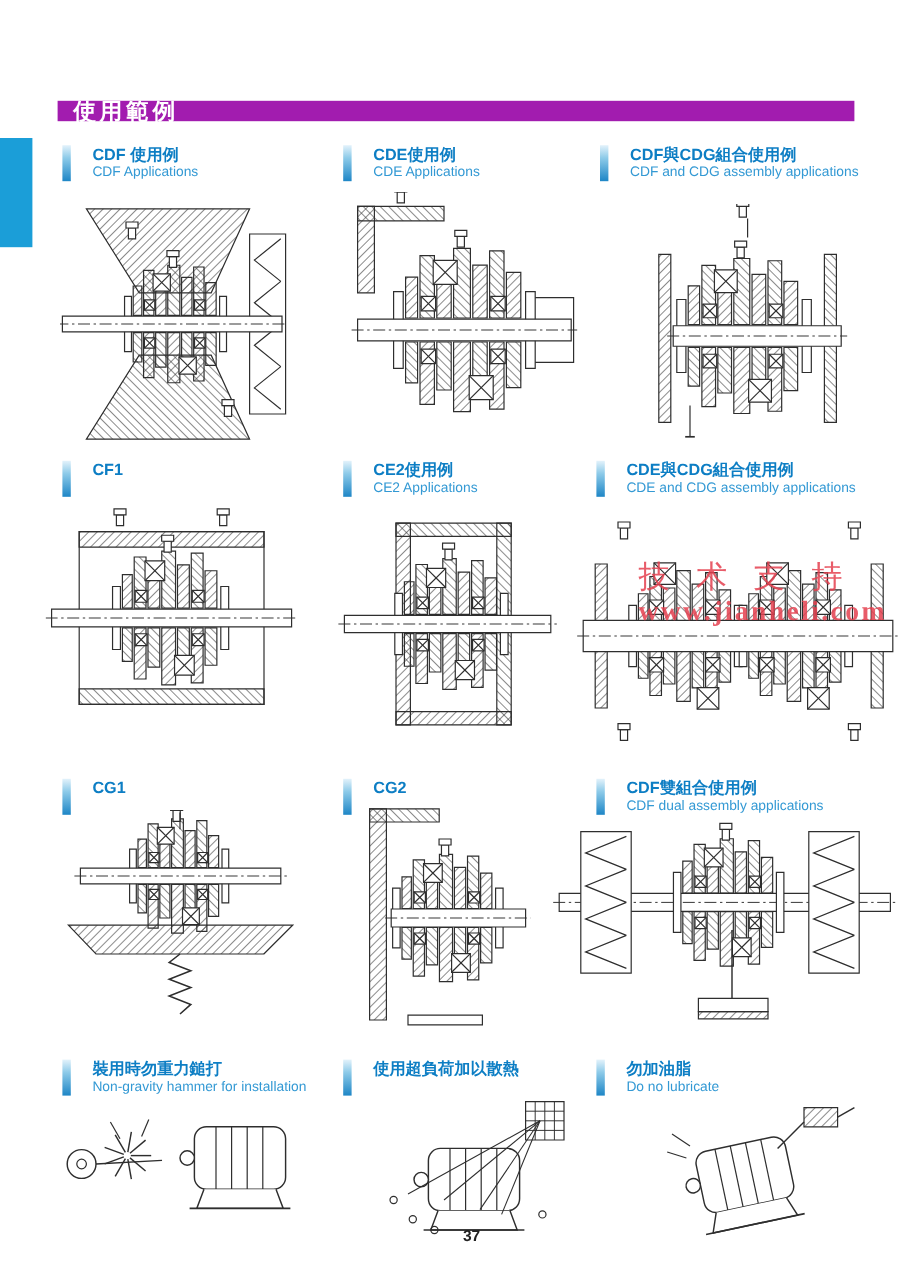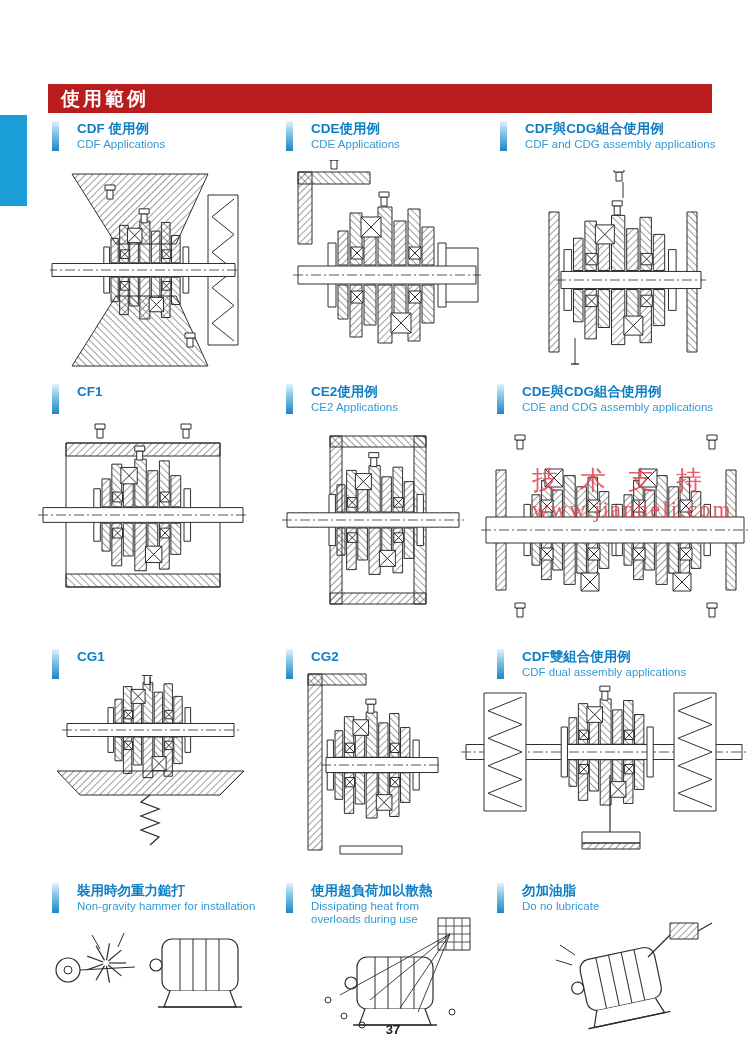"使用範例" #banner { background: #b91c1c -> #a21caf; height: 29px -> 17px }
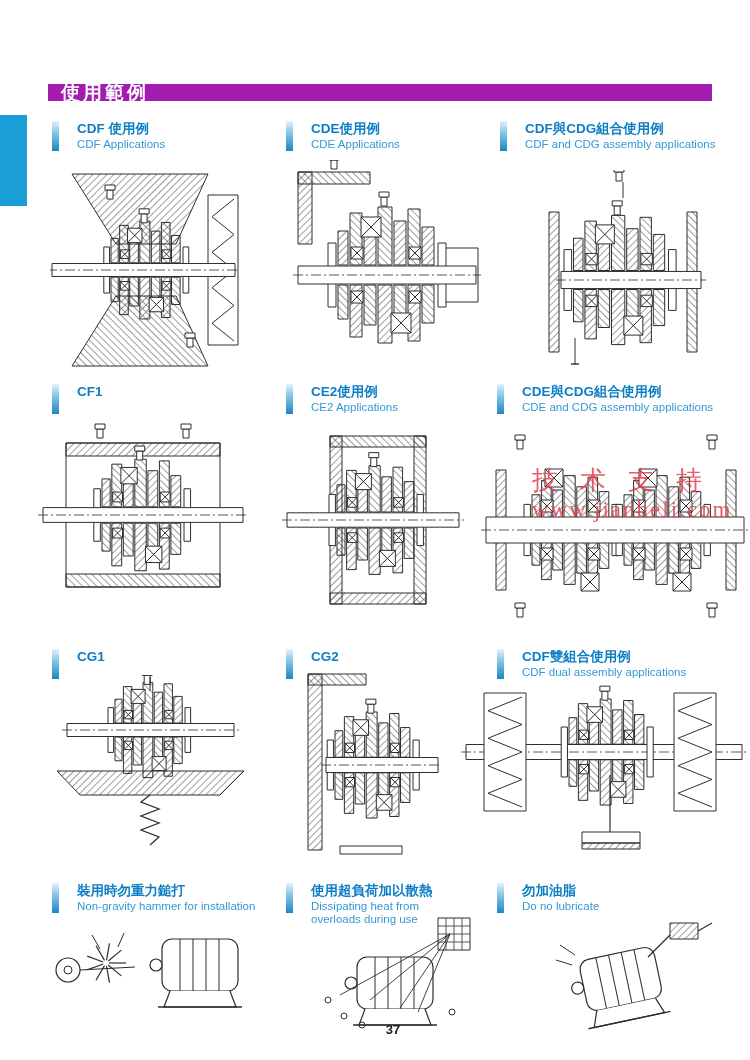"www.jianheli.com" #watermark .w4 { font-weight: none -> bold }
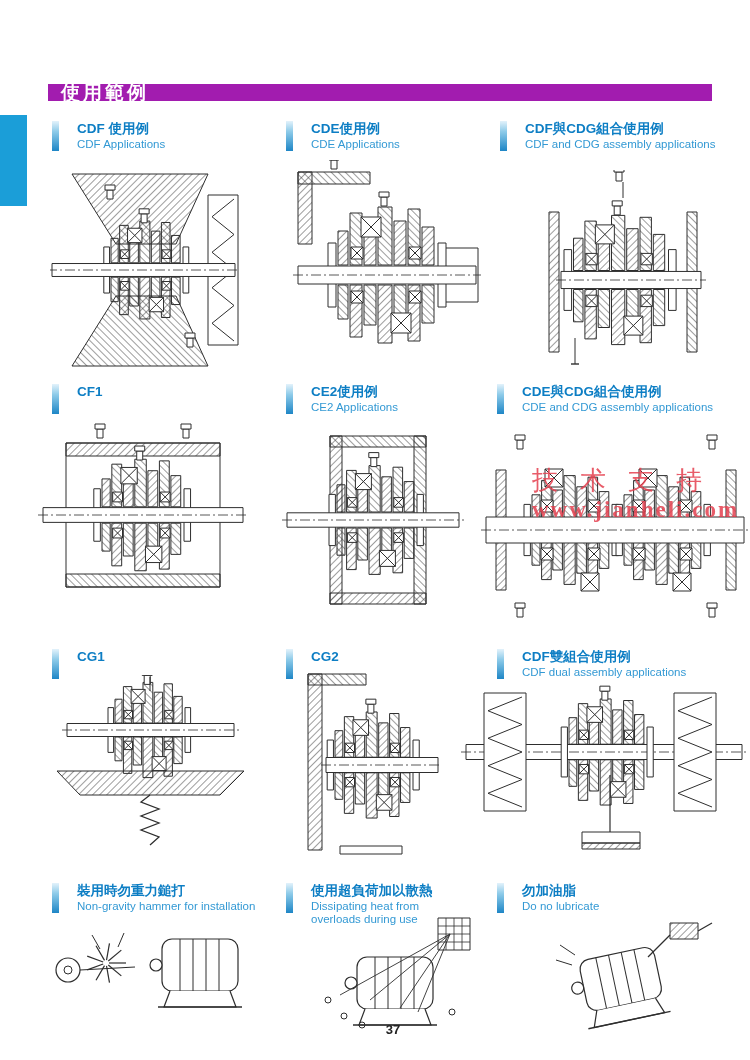"Dissipating heat from overloads during" div.en { html: <div>Dissipating heat from overloads during use</div> -> none }
